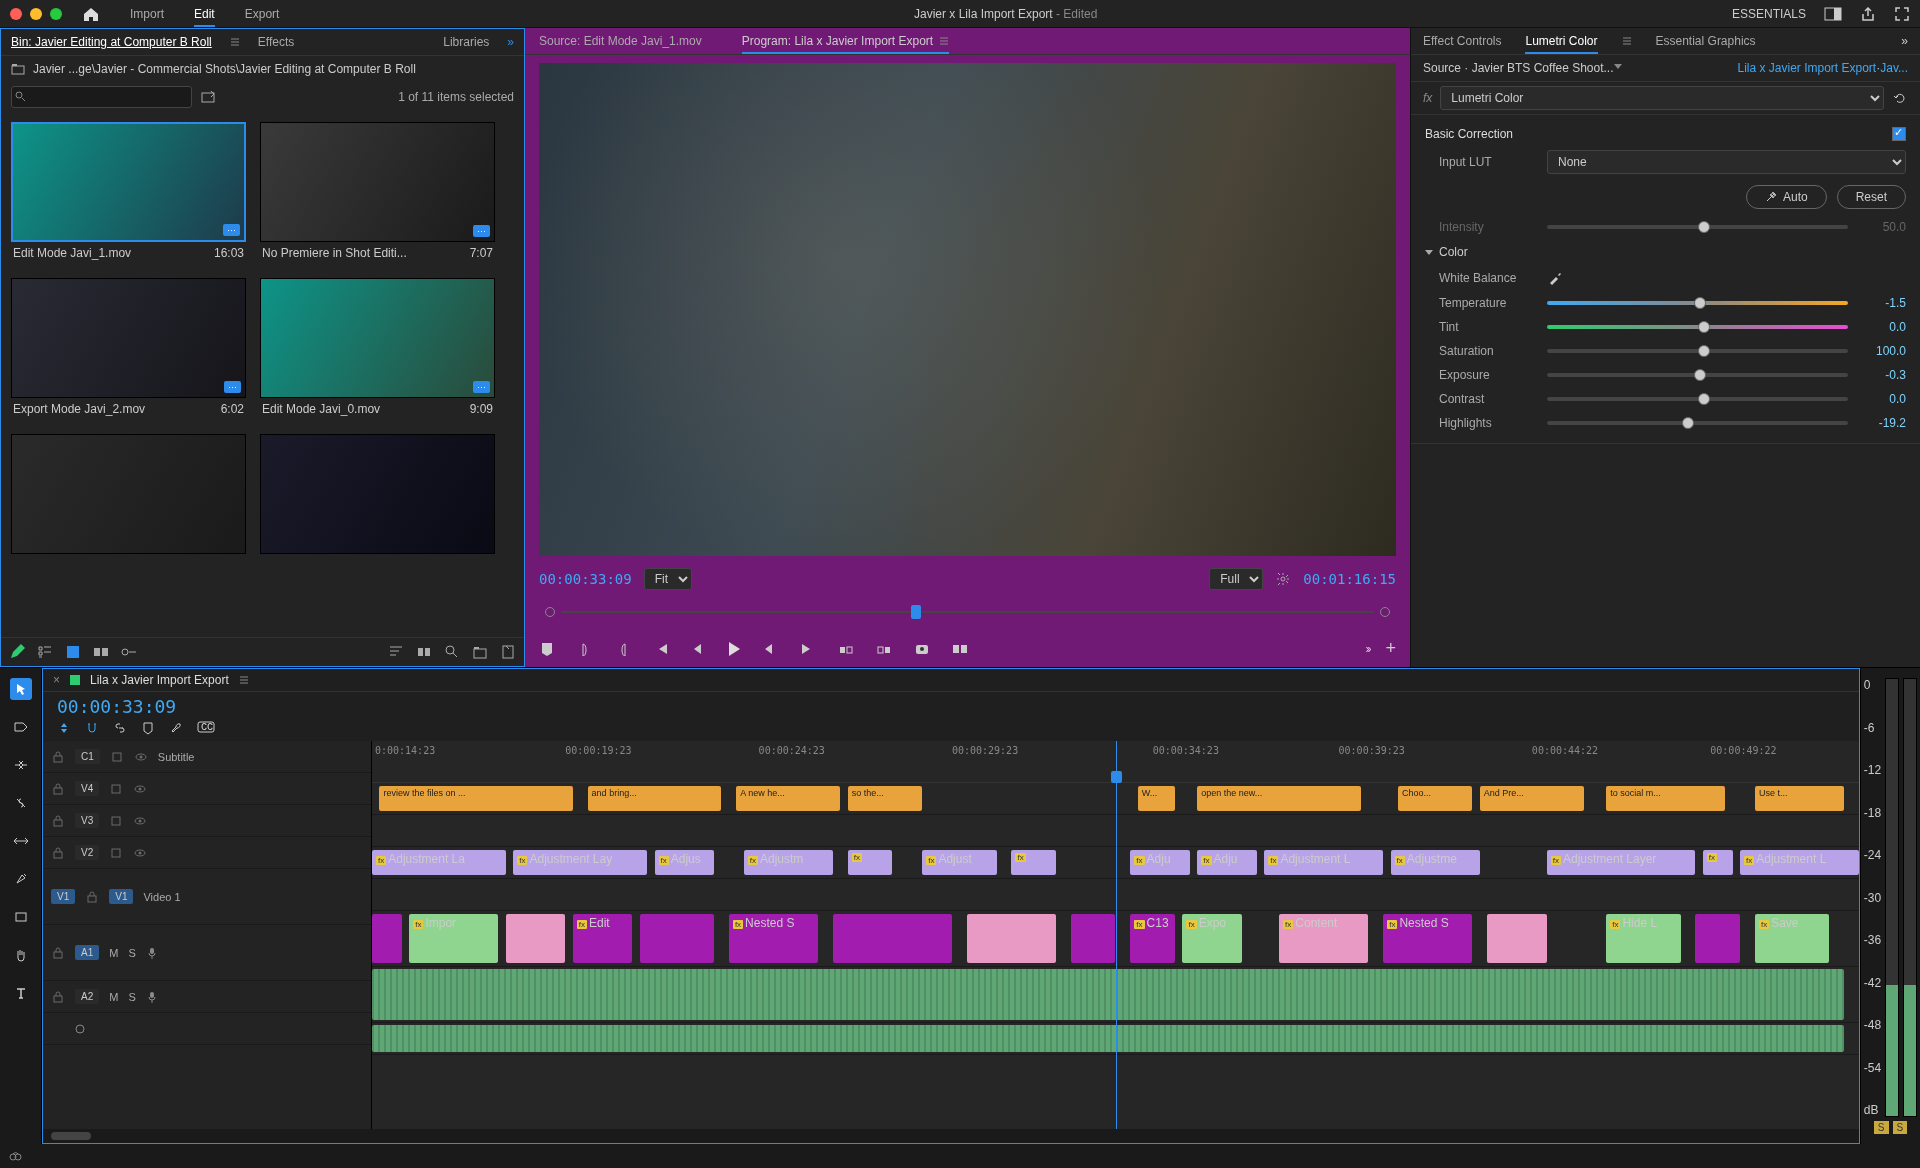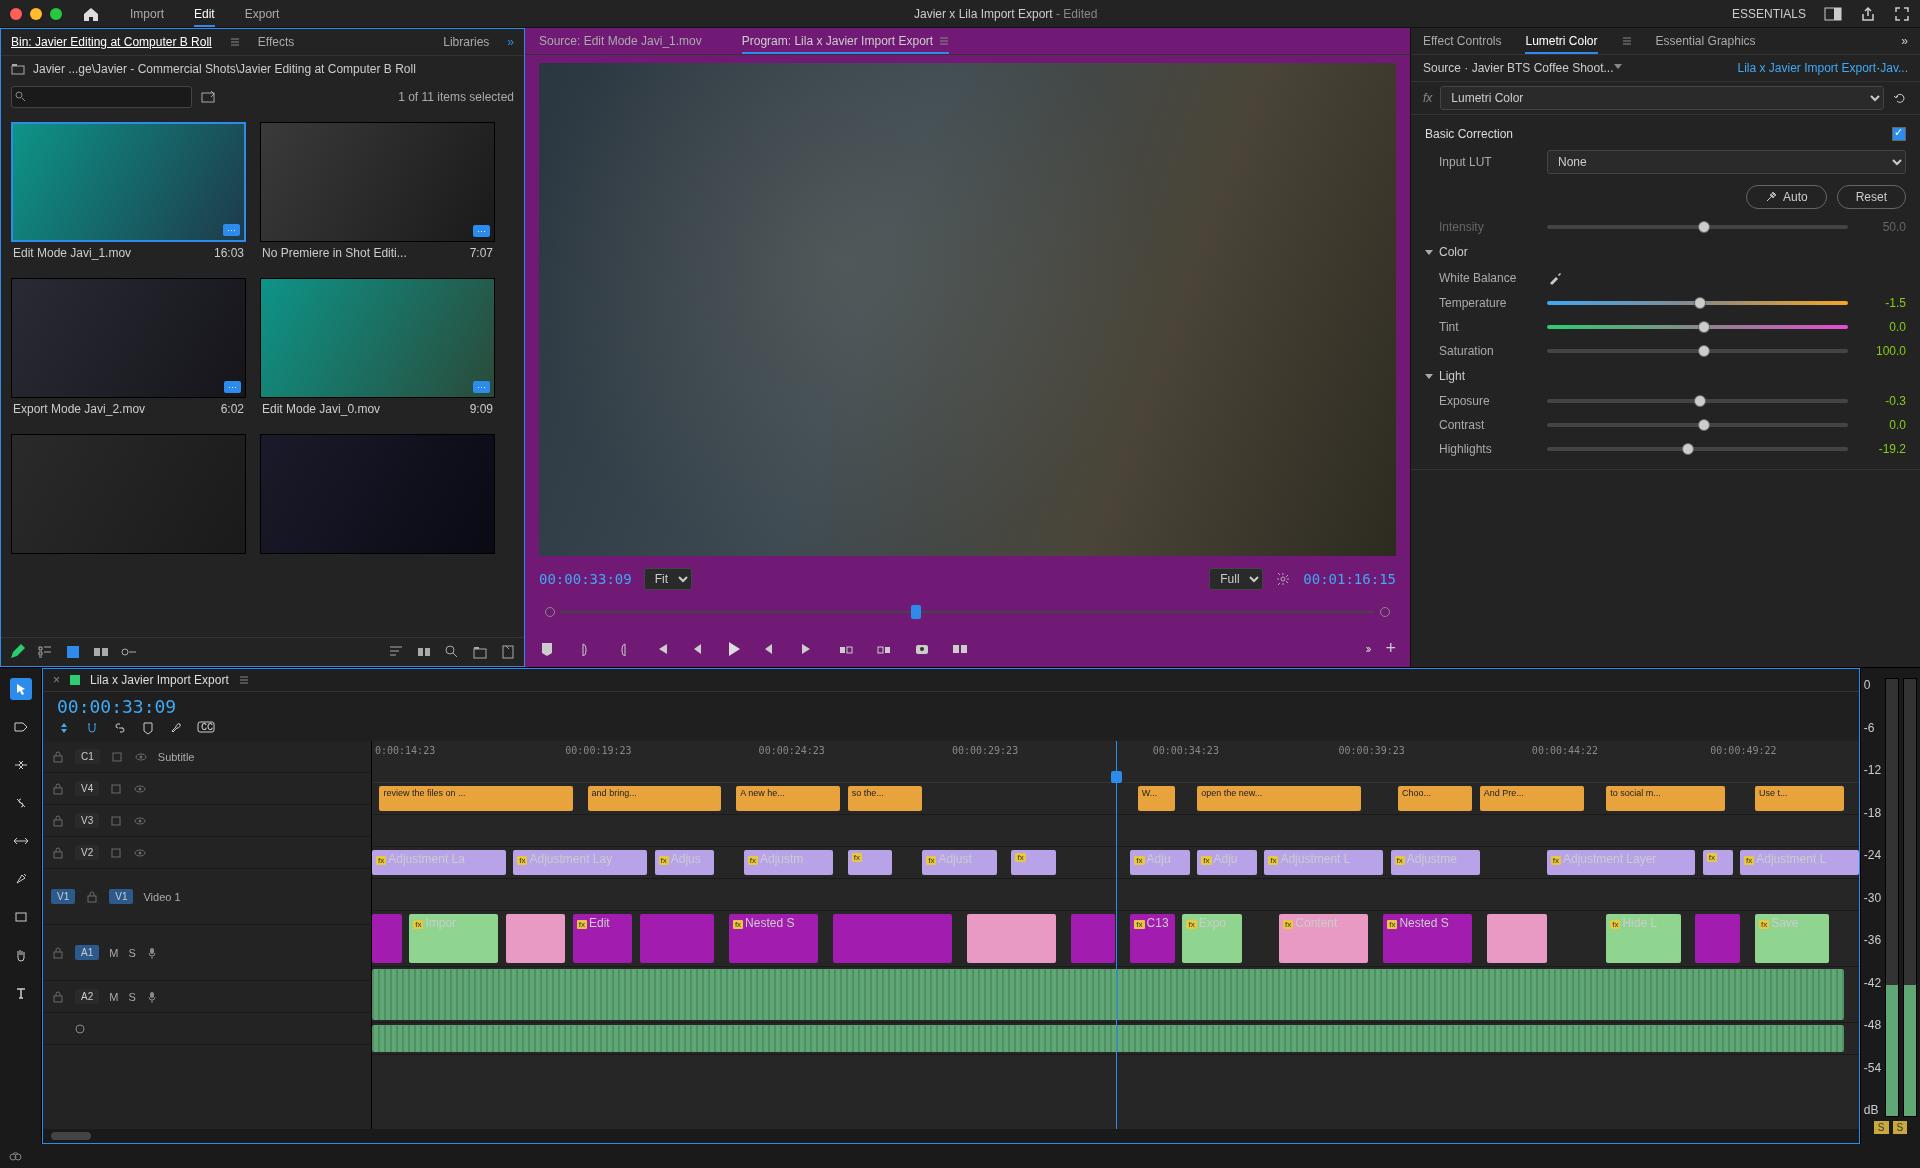"-1.5" .lum-row .val { color: #84cc16 -> #7dd3fc }
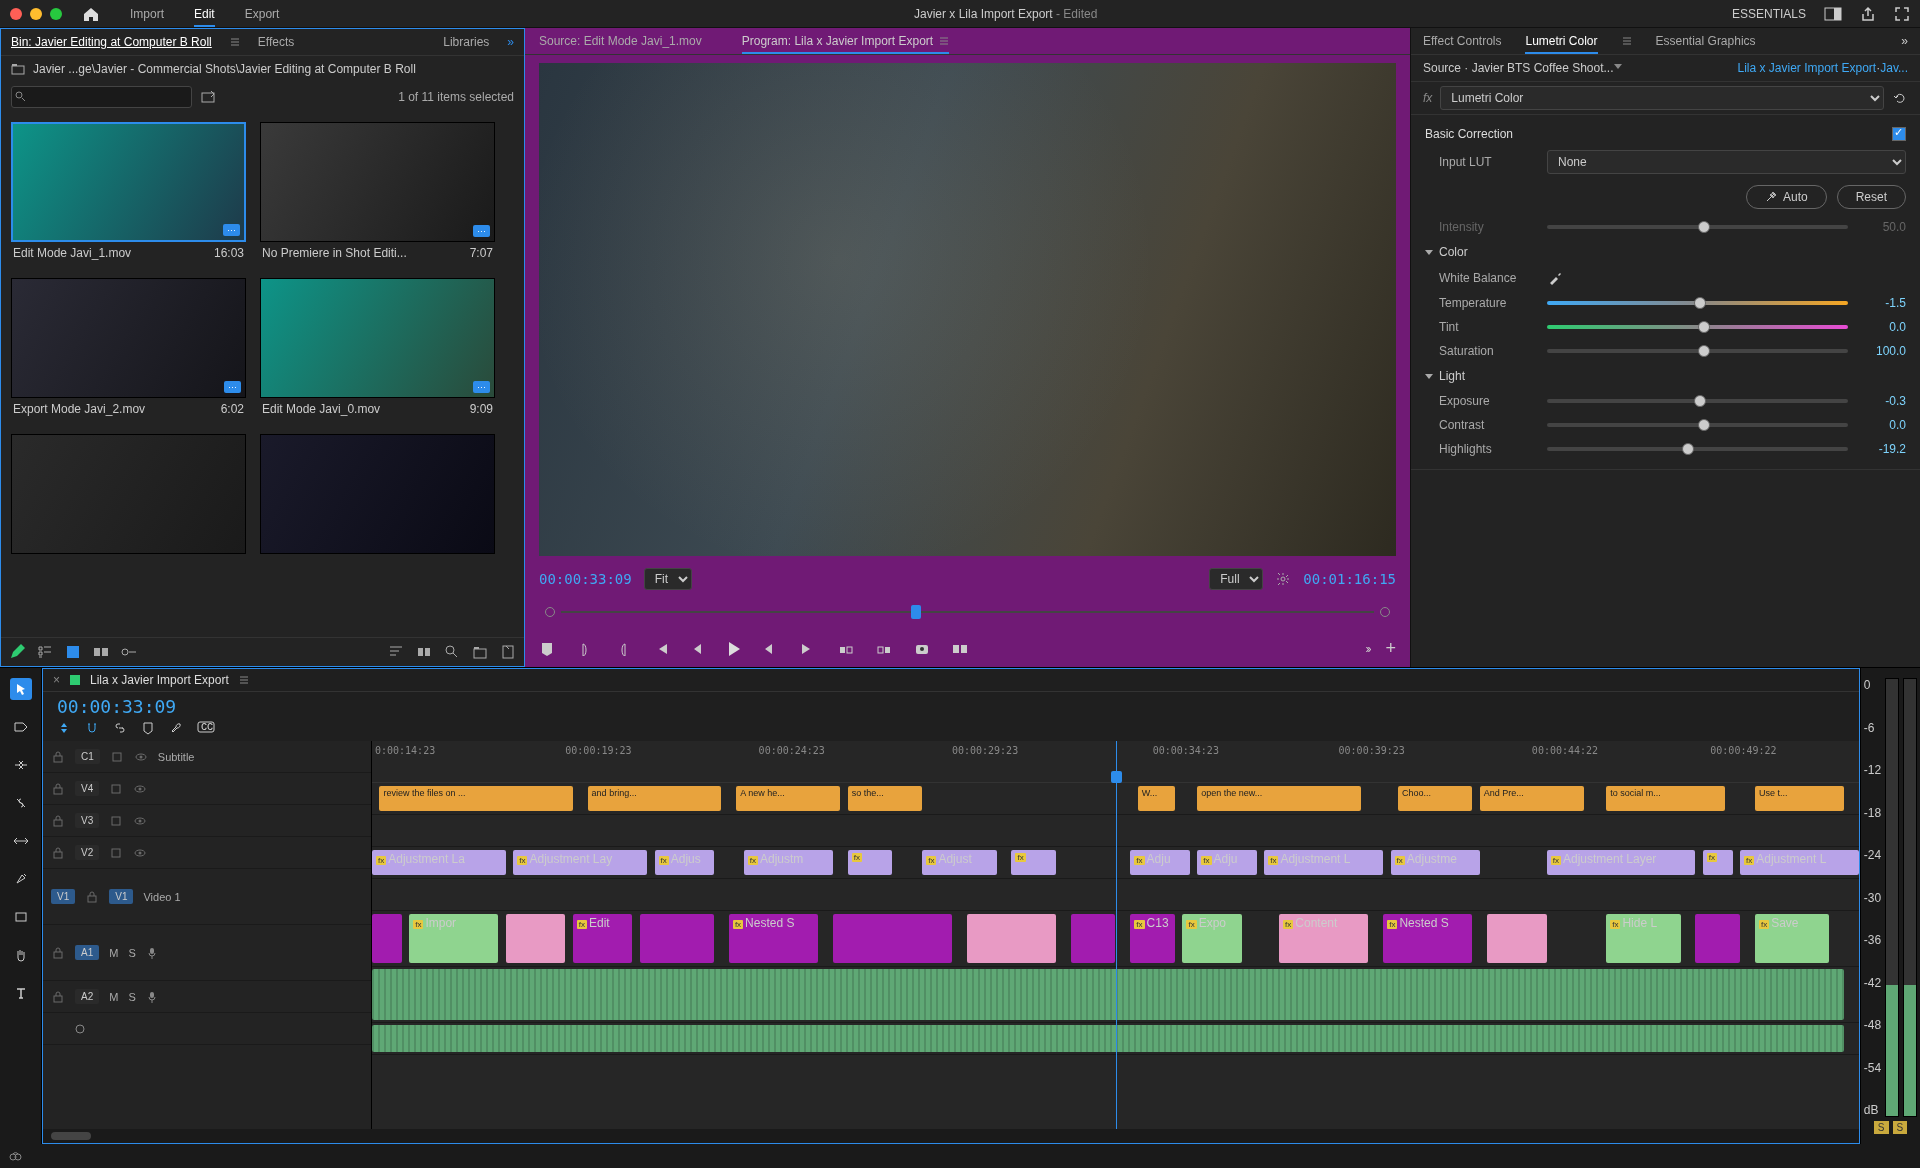"Light" div.lum-sub { html: <div> <div></div> <span>Light</span> </div> -> none }
